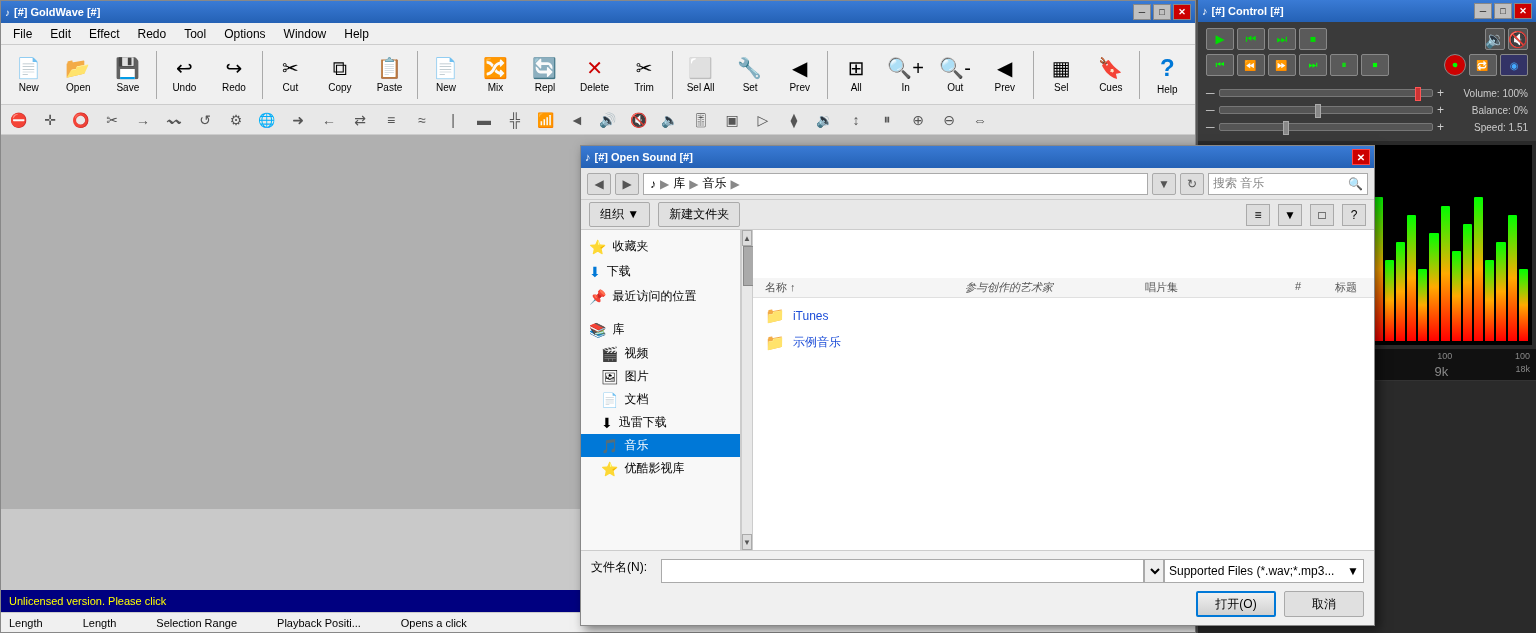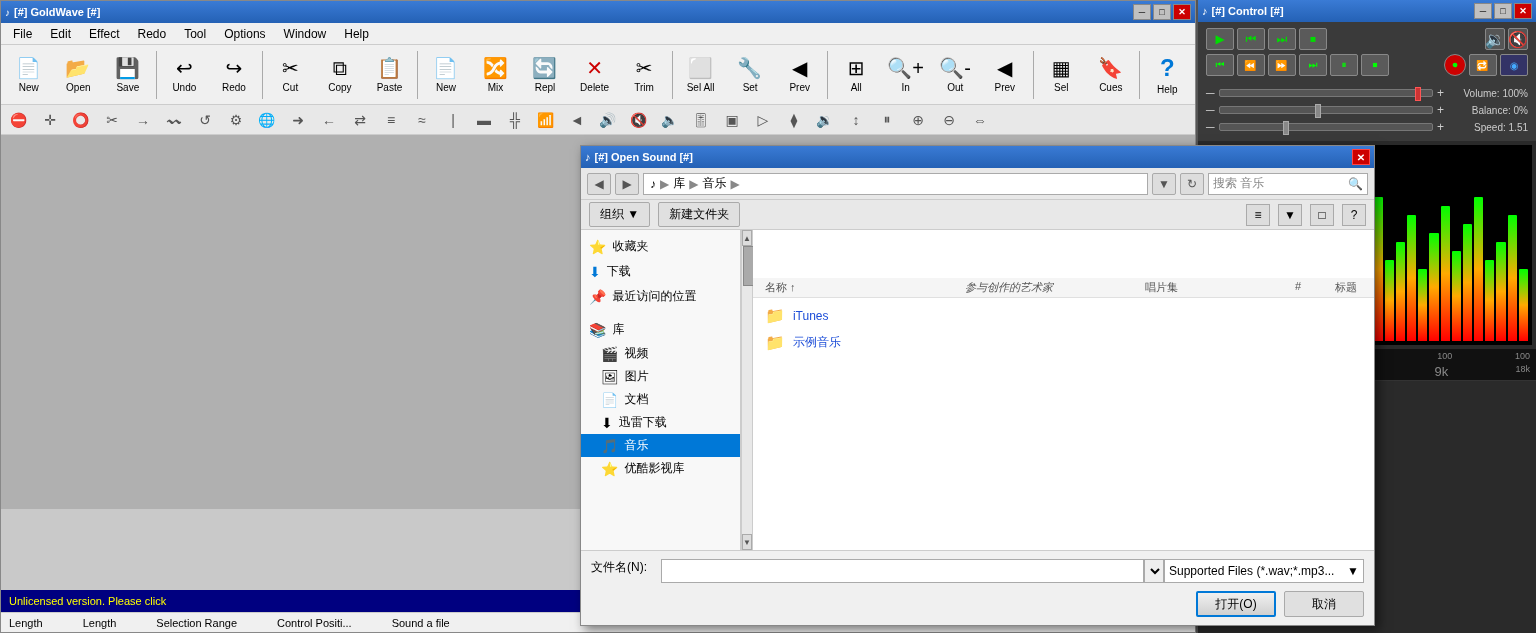"Control Positi..." span { text: Control -> Playback }
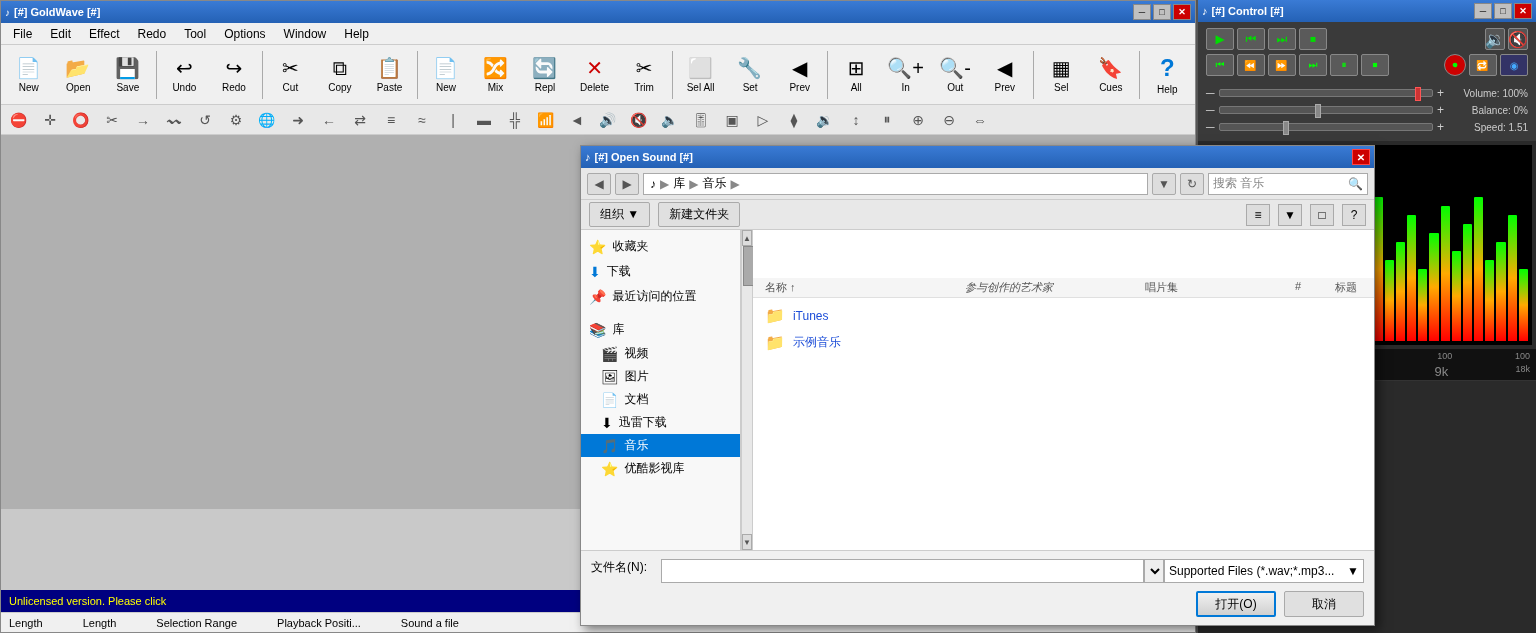"Sound a file" span { text: Sound a file -> Opens a click }
